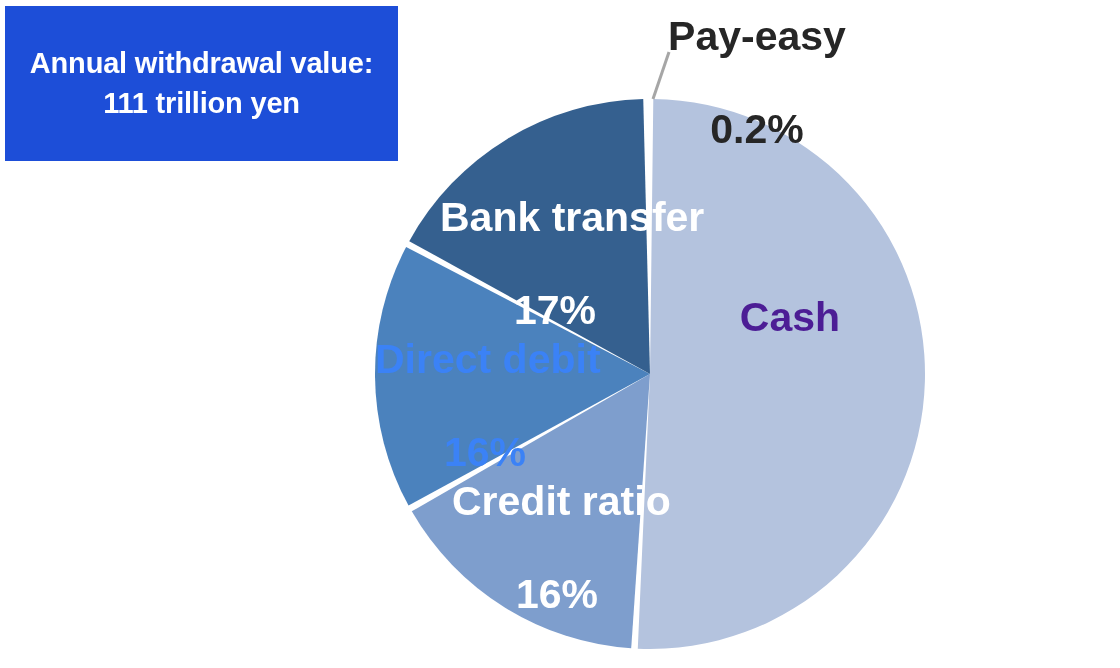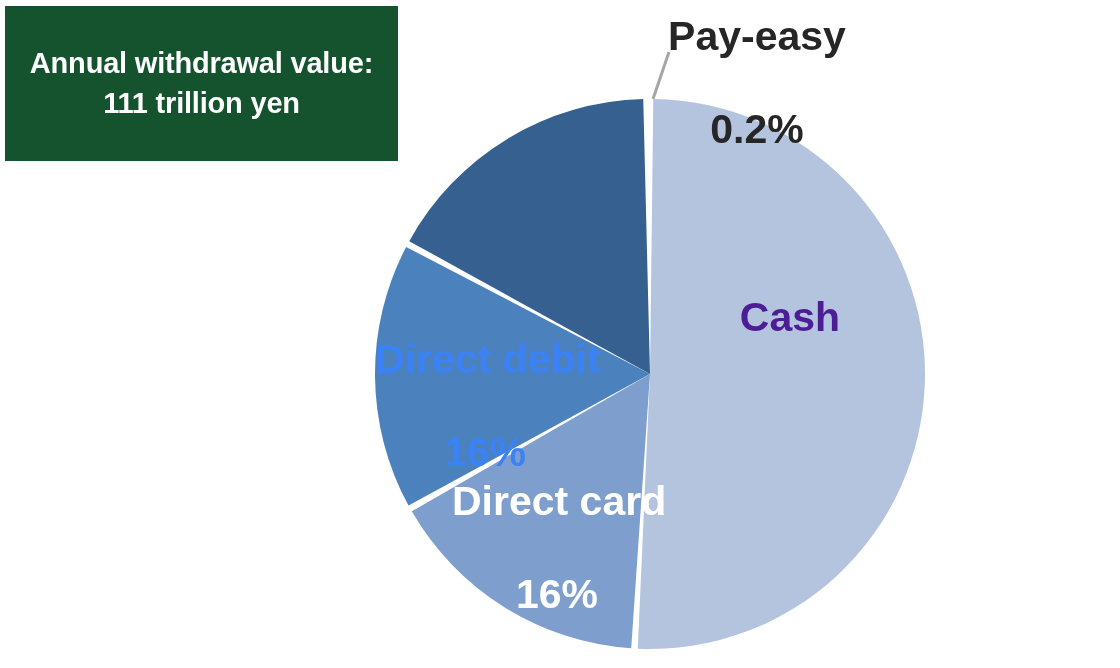"Annual withdrawal value:" #annotation-box { background: #14532d -> #1d4ed8 }
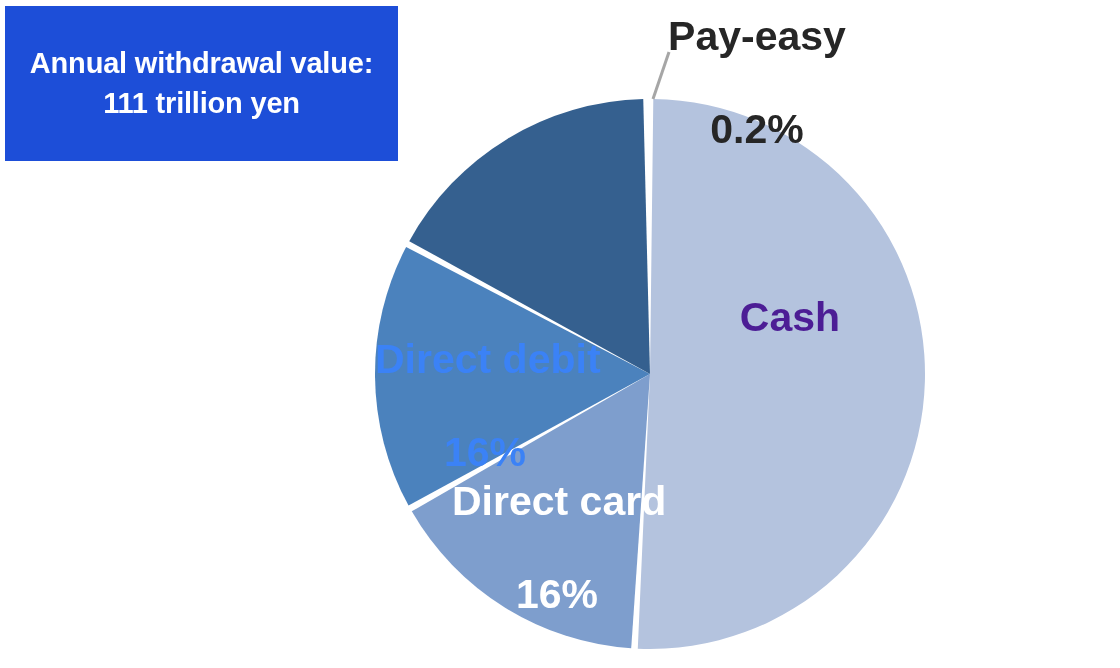"Bank transfer" div.slice-label { html: none -> <div> <span>Bank transfer</span> <span>17%</span> </div> }
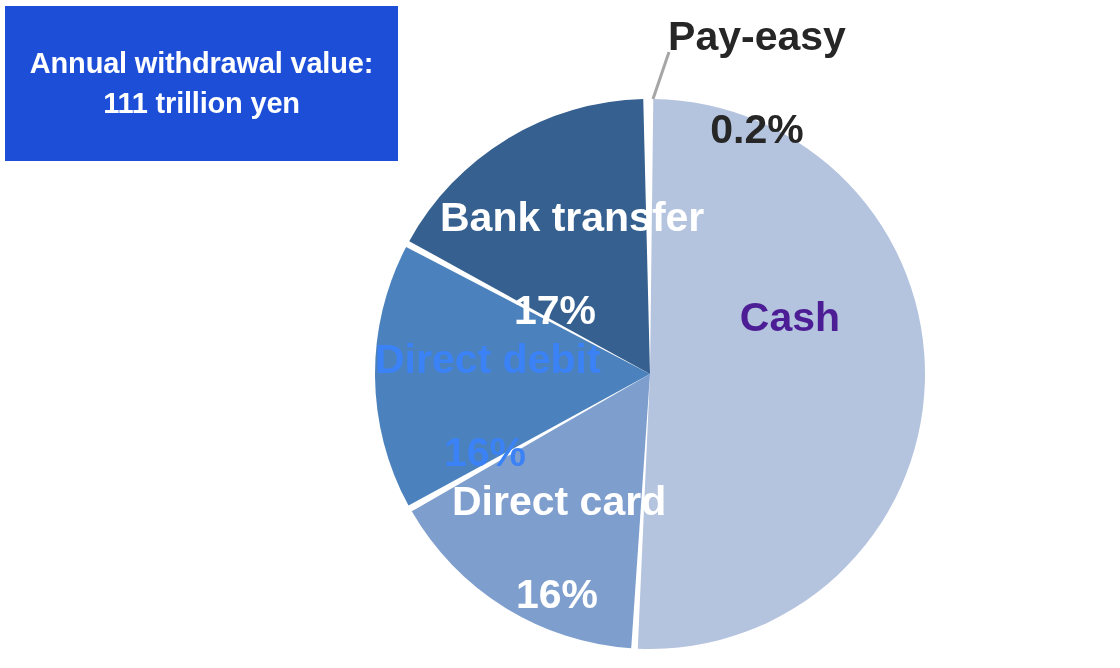"Direct card" span.lbl-name { text: Direct card -> Credit ratio }
